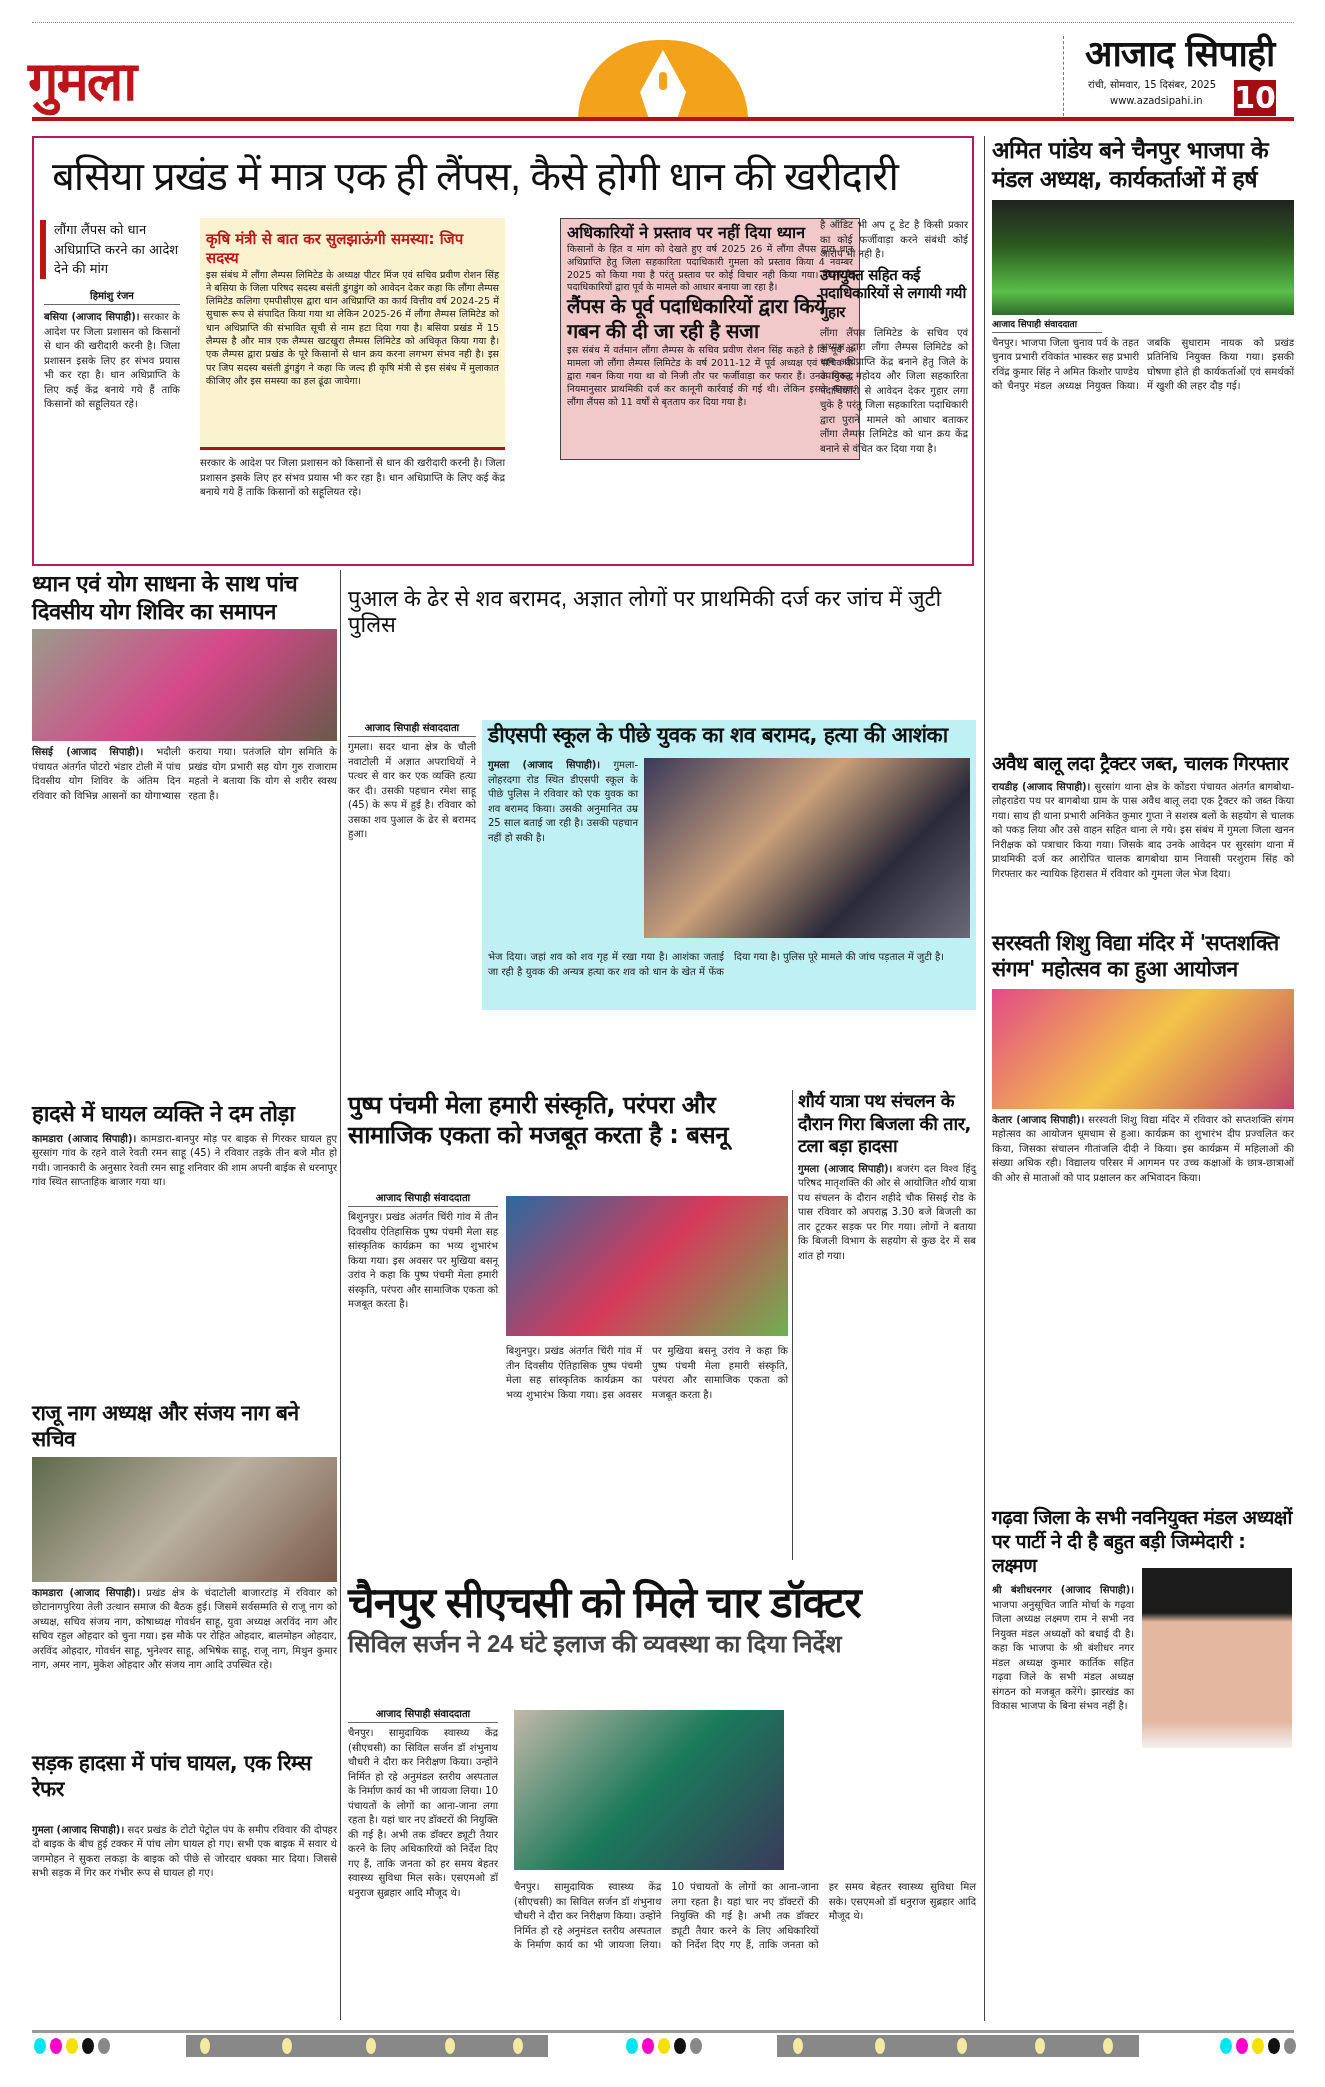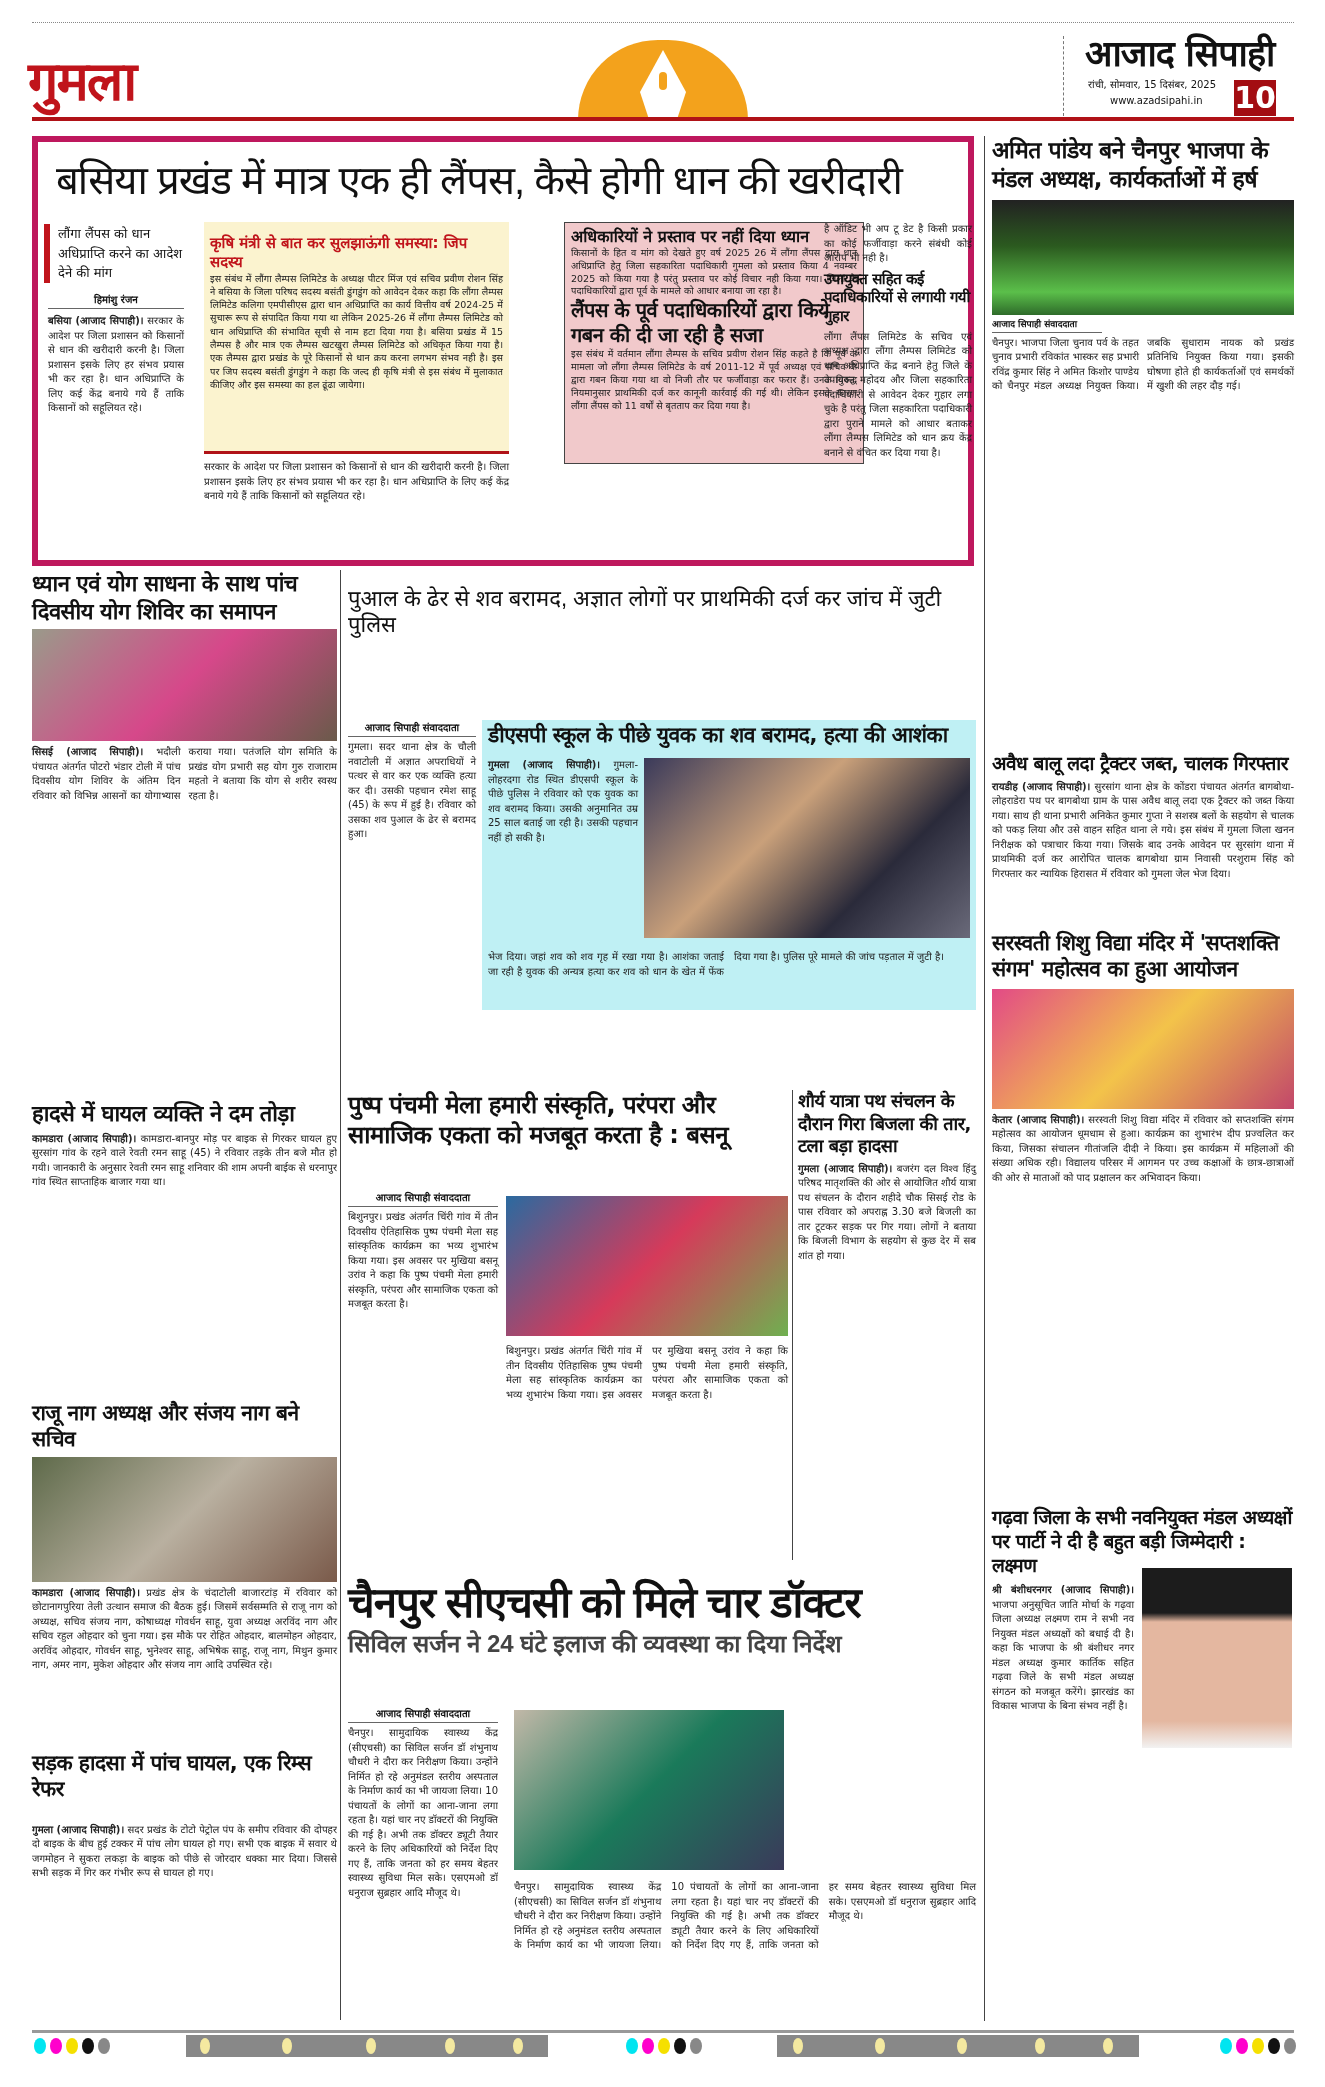"बसिया प्रखंड में मात्र एक" .box { border: 6px solid #be185d -> 2px solid #be185d }
